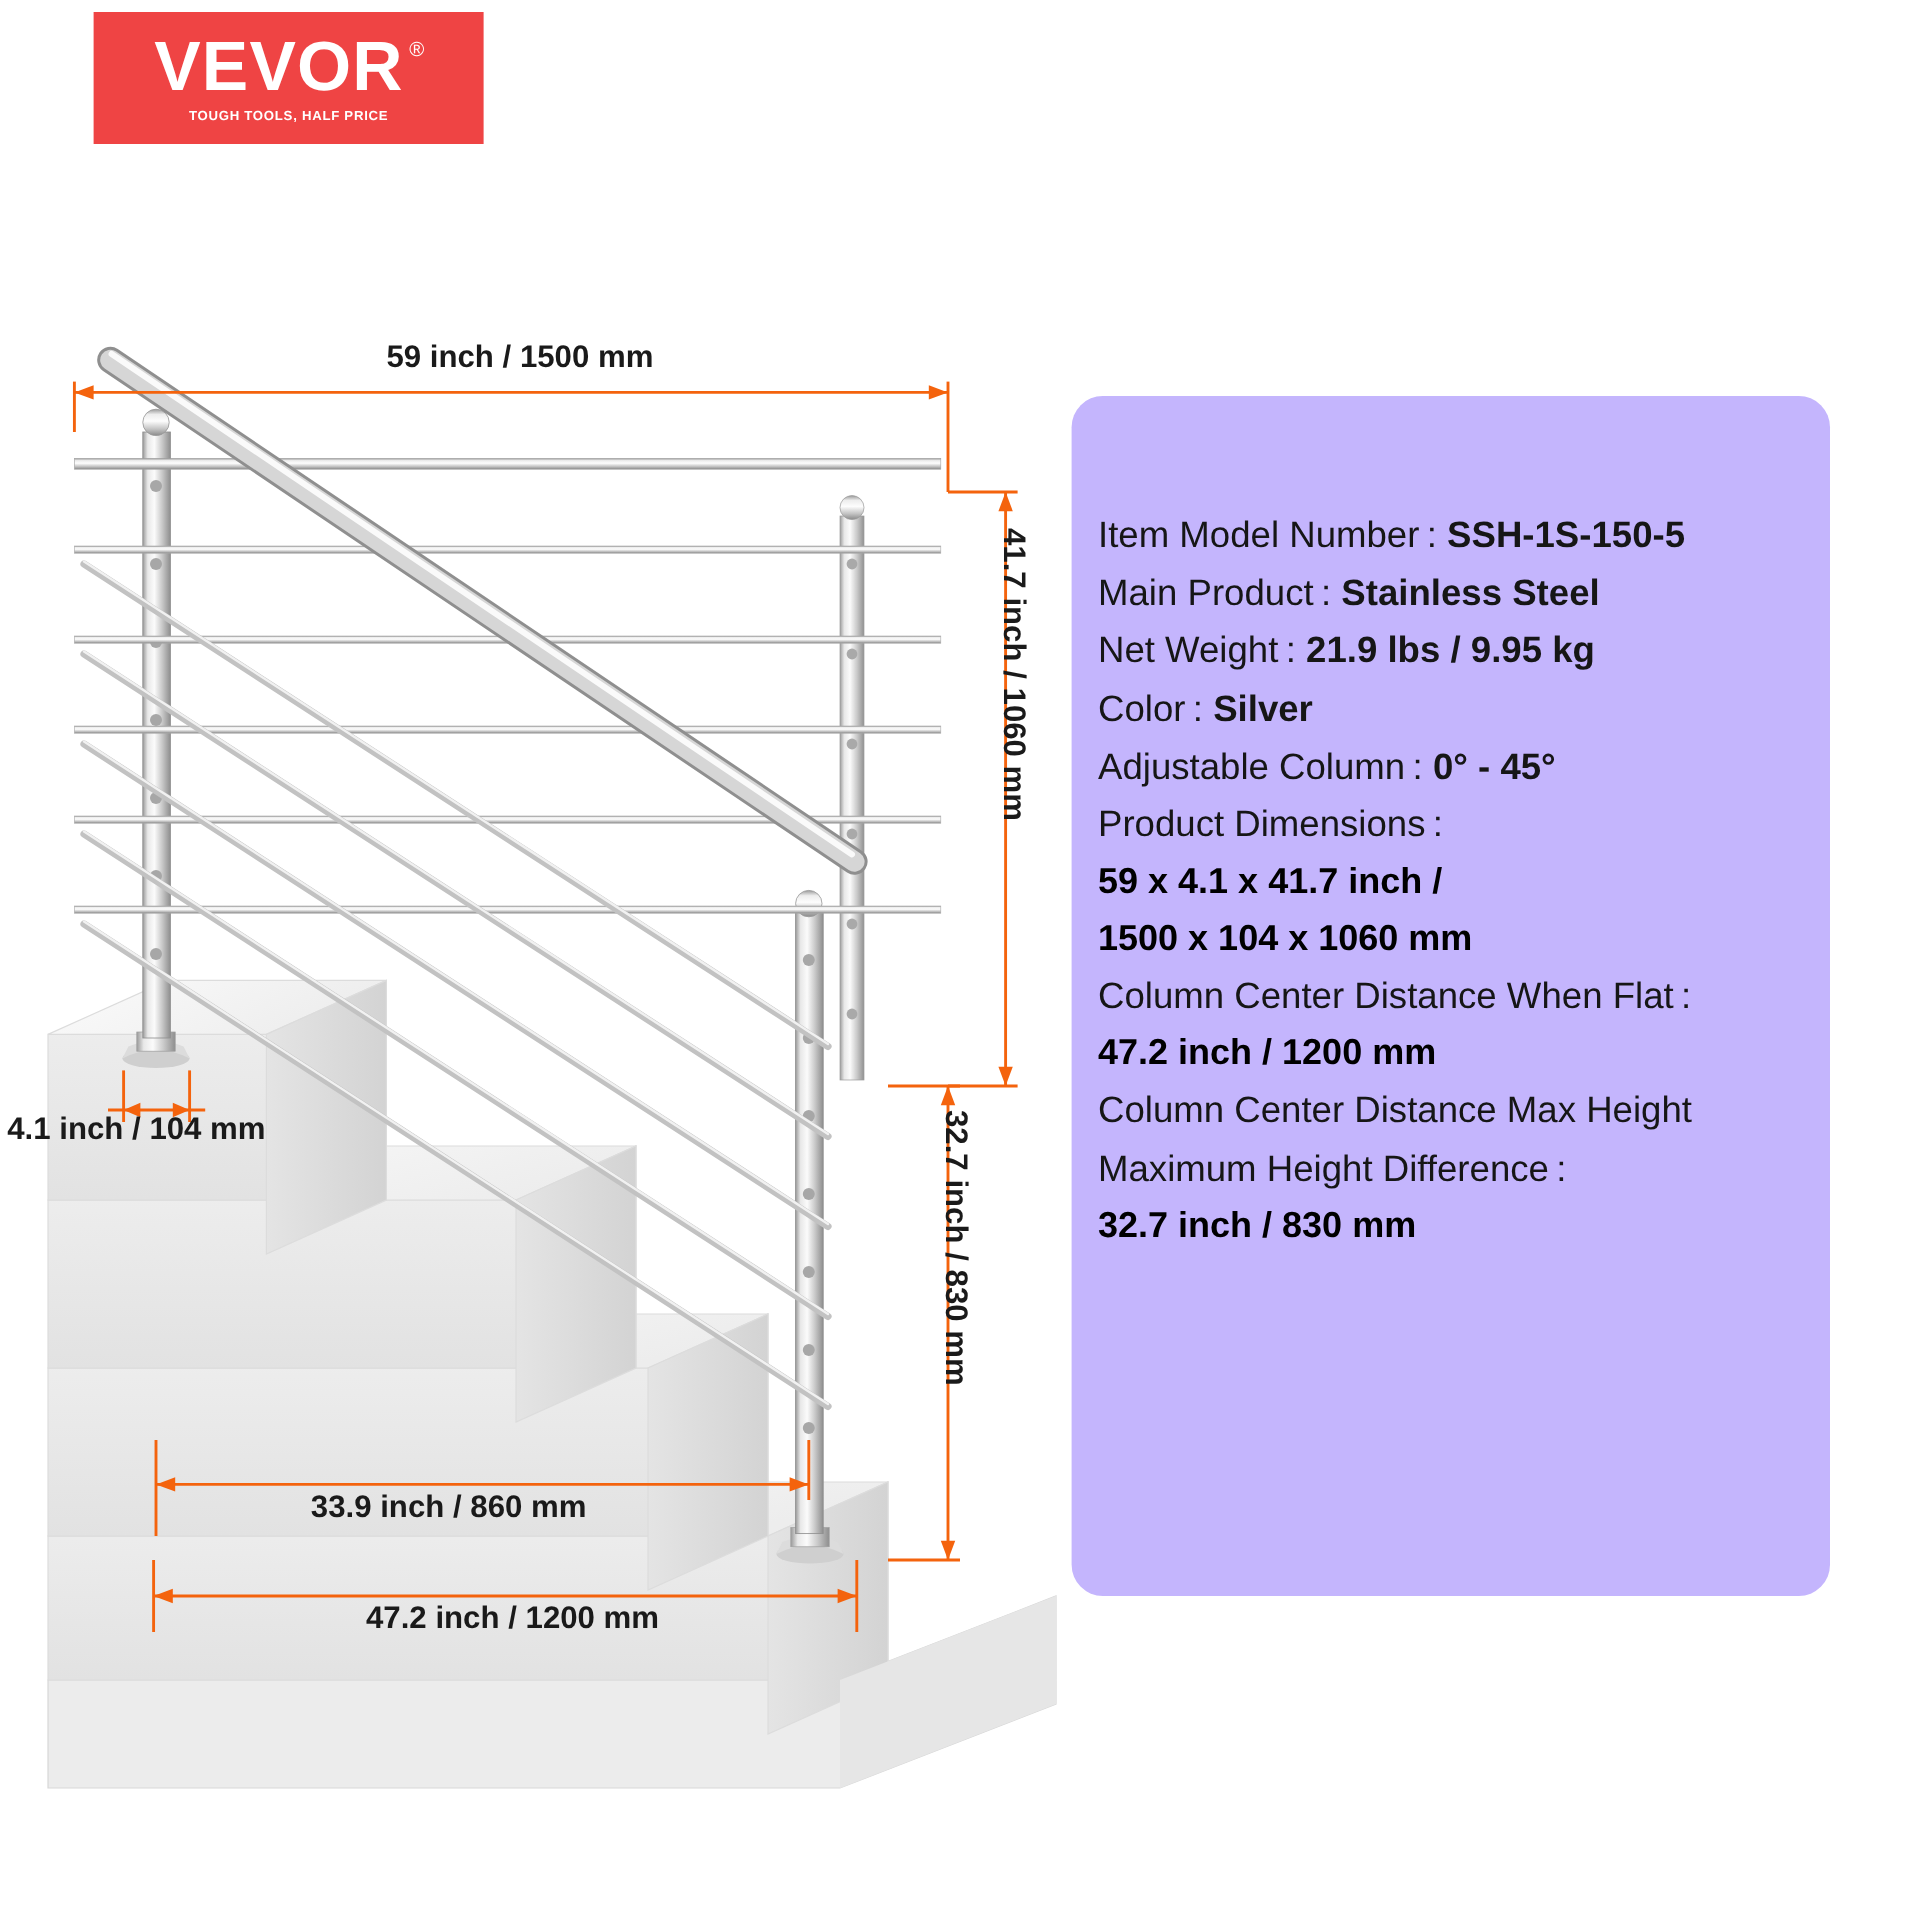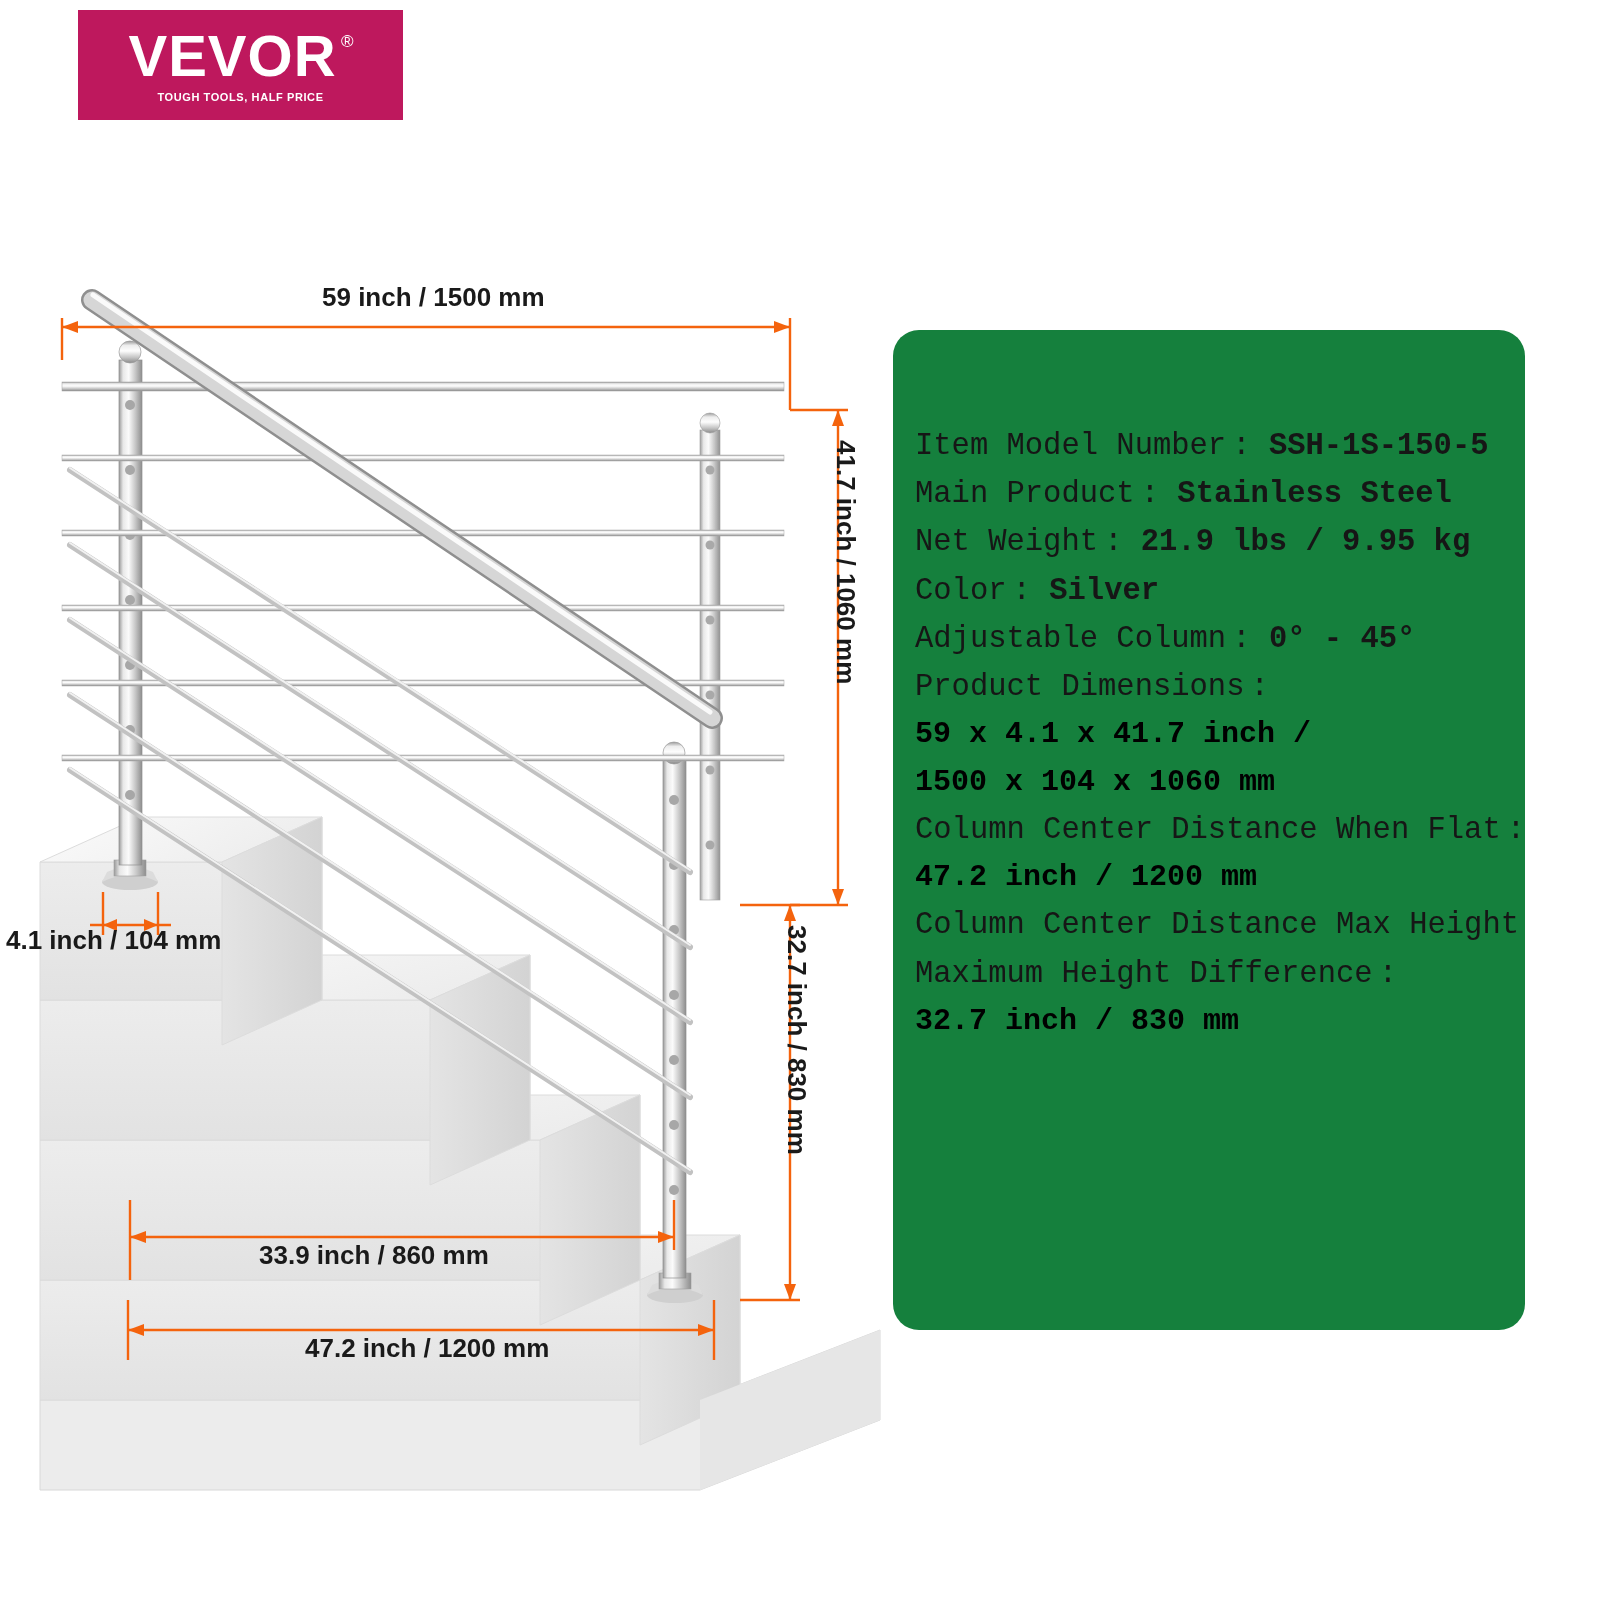"VEVOR" #logo-block { background: #be185d -> #ef4444 }
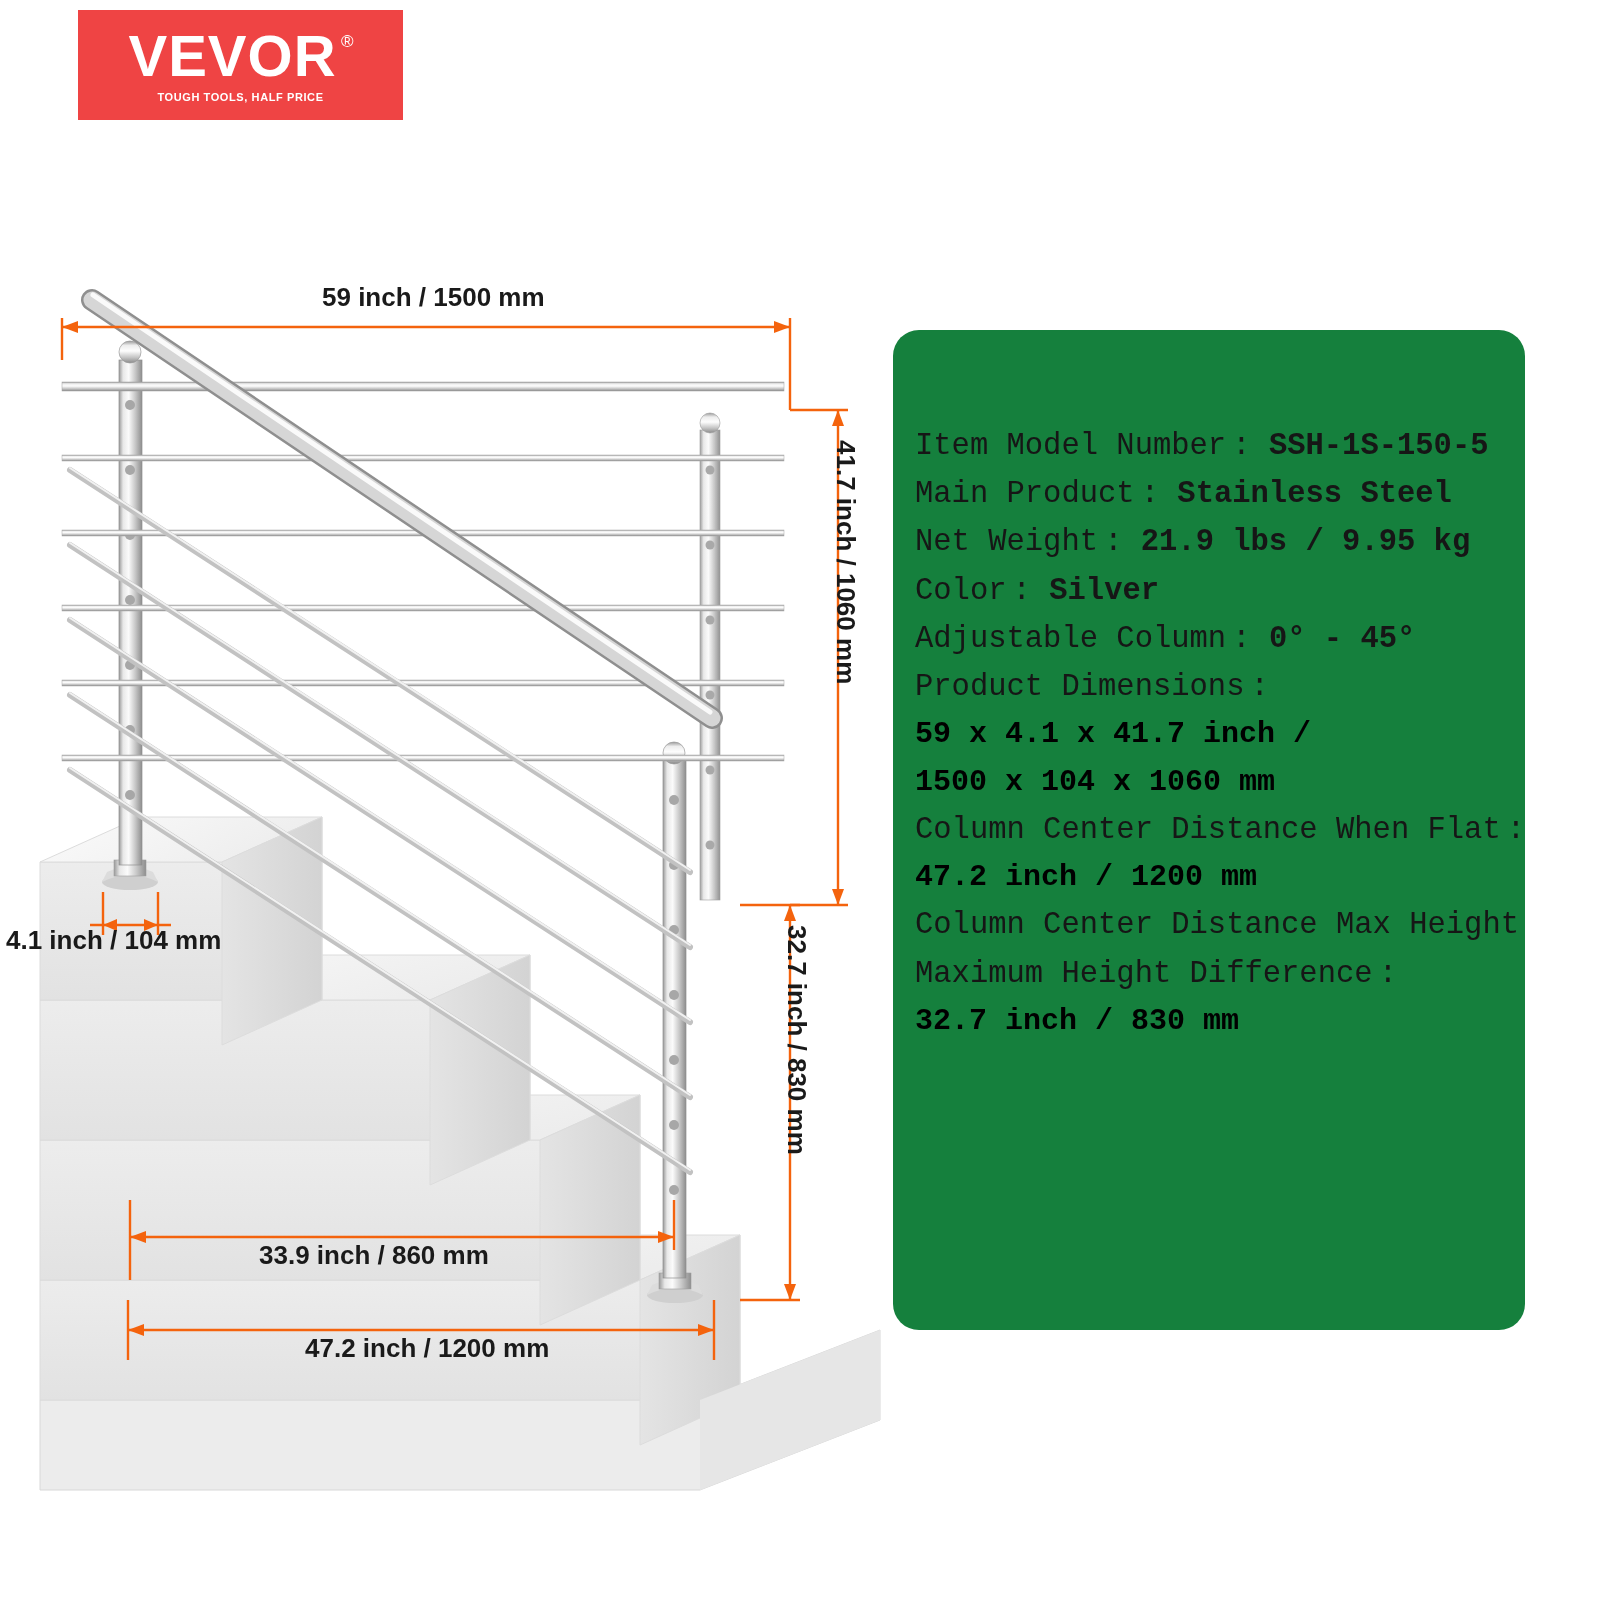"Item Model Number : SSH-1S-150-5" #spec-panel { background: #15803d -> #c4b5fd; font-family: Liberation Mono, monospace -> none }
